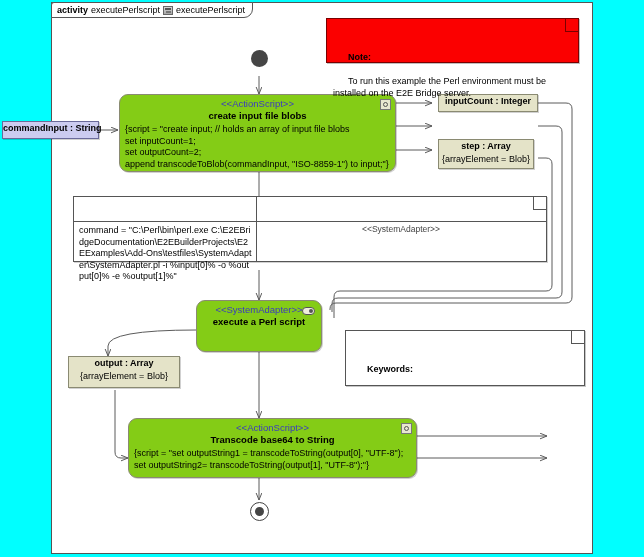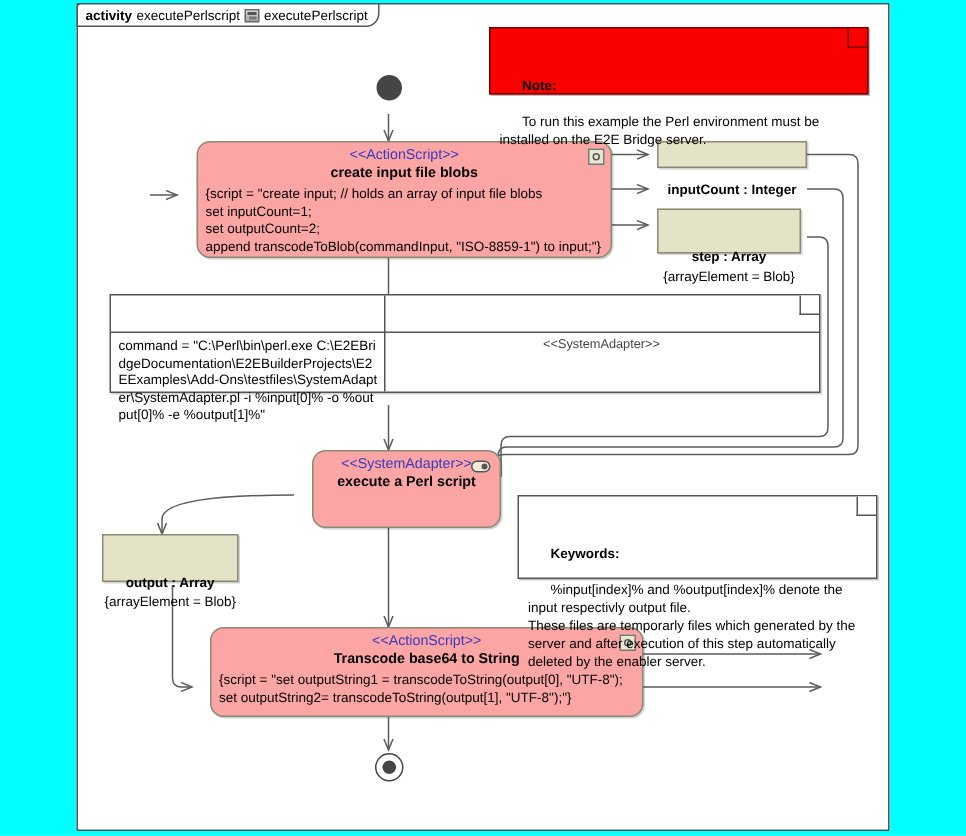"<<ActionScript>>" .action-node { background: #fca5a5 -> #84cc16; margin-left: 12px -> none }
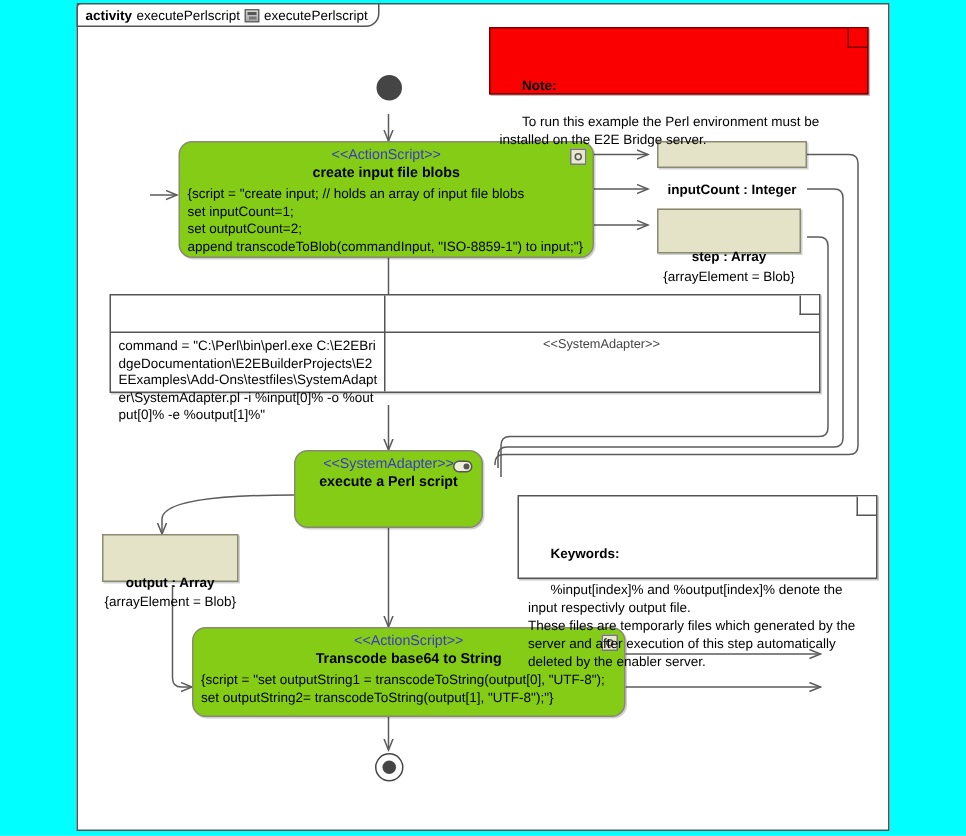"inputCount : Integer" .obj-node .obj-title { margin-top: 25px -> none }
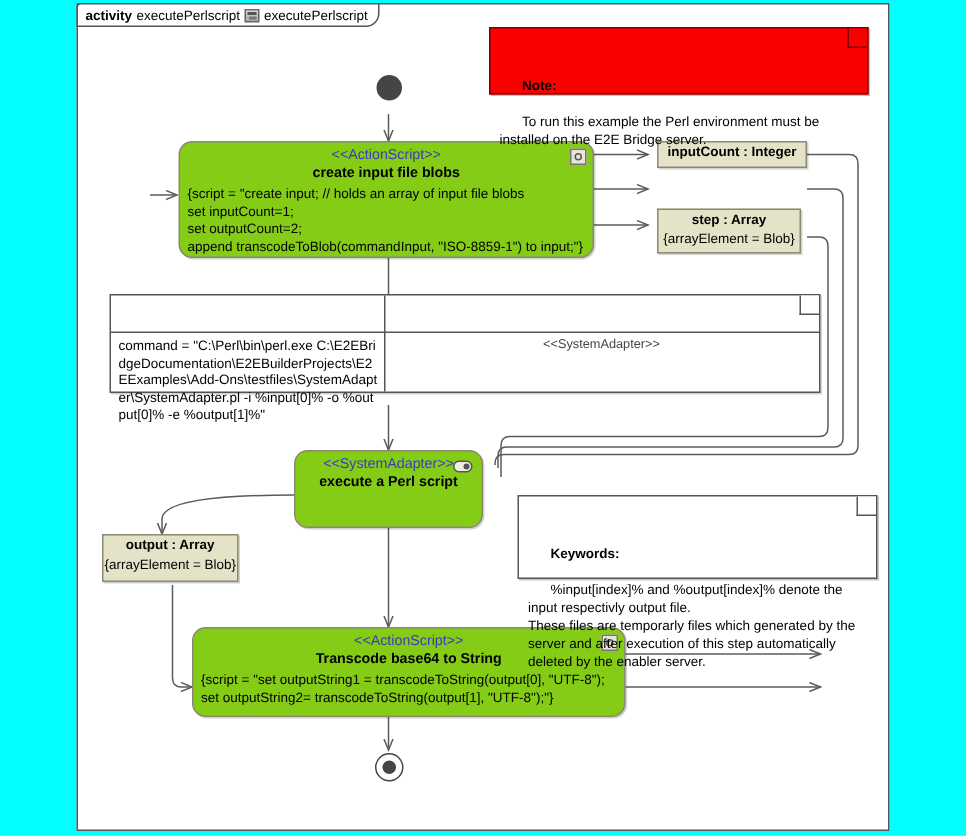"commandInput : String" div.obj-node { html: none -> <div> <div>commandInput : String</div> </div> }
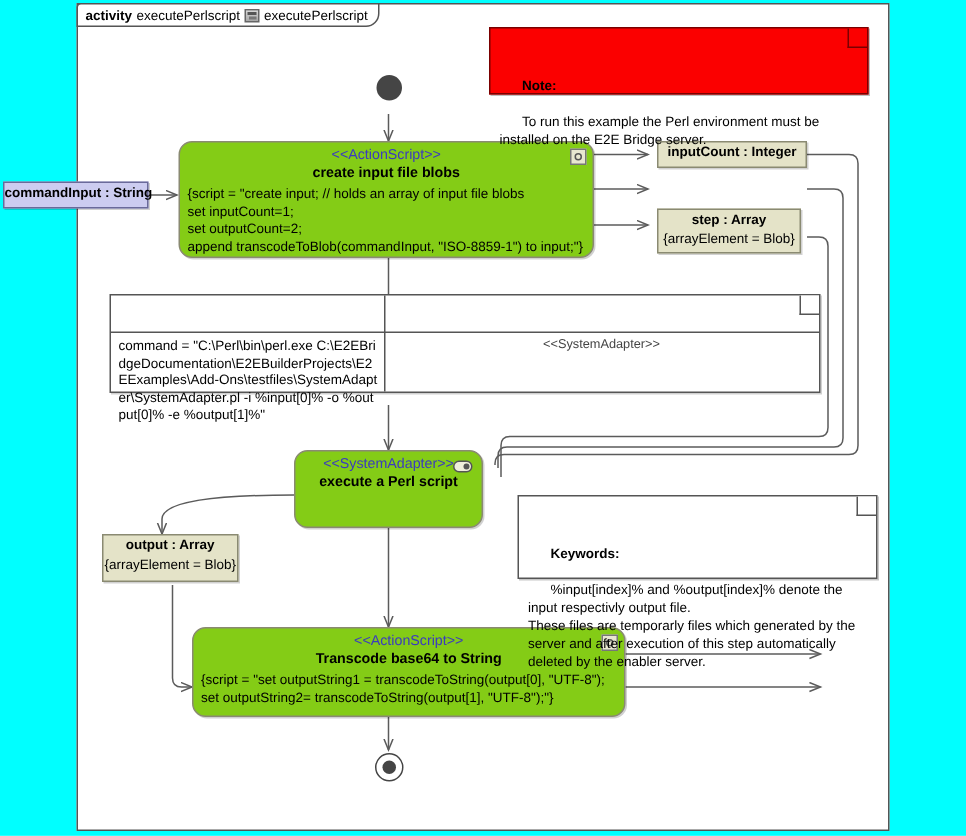"output : Array" div.obj-node { width: 91px -> 112px }
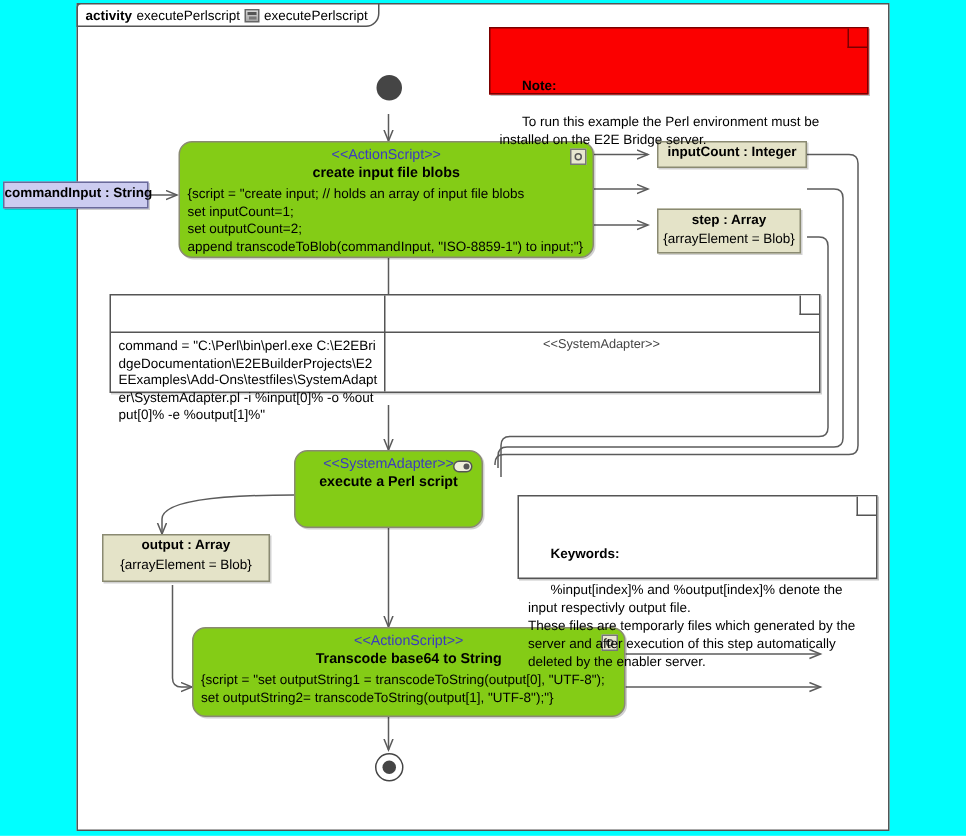"%input[index]% and %output[index]%" span { html: <span>%input[index]% and %output[index]% denote the input respectivly output file. These files are temporarly files which generated by the server and after execution of this step automatically deleted by the enabler server.</span> -> none }
